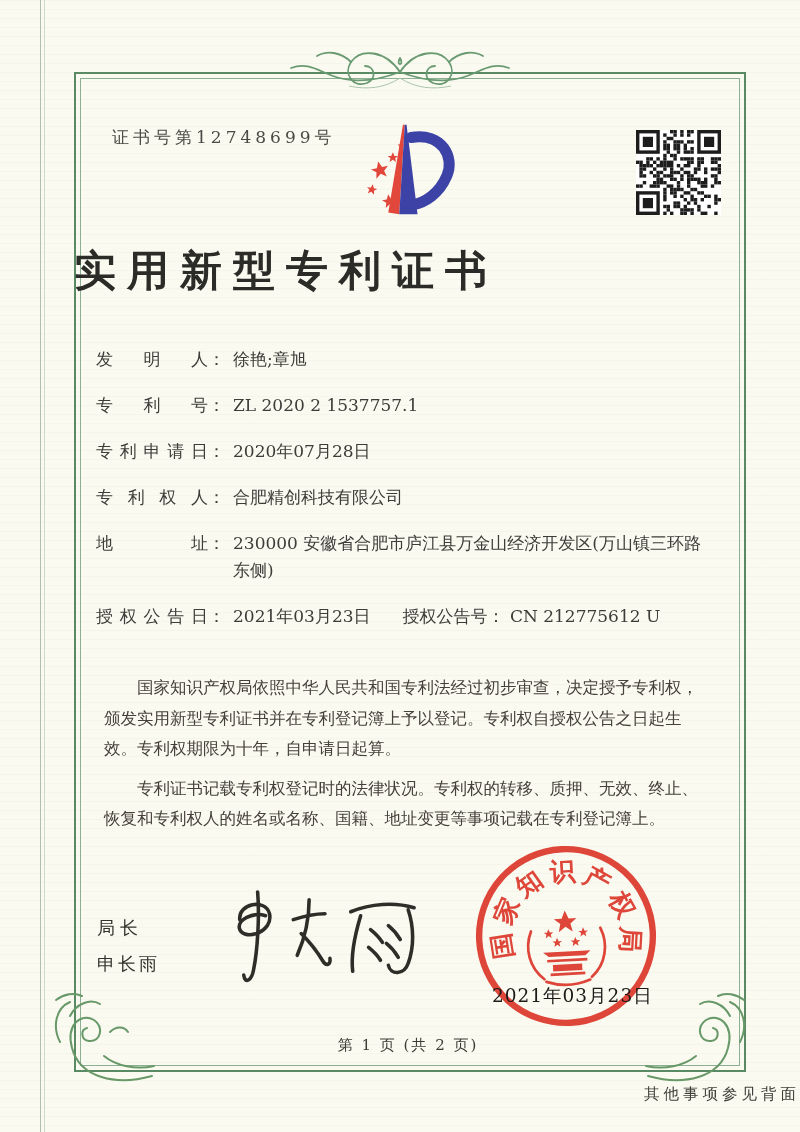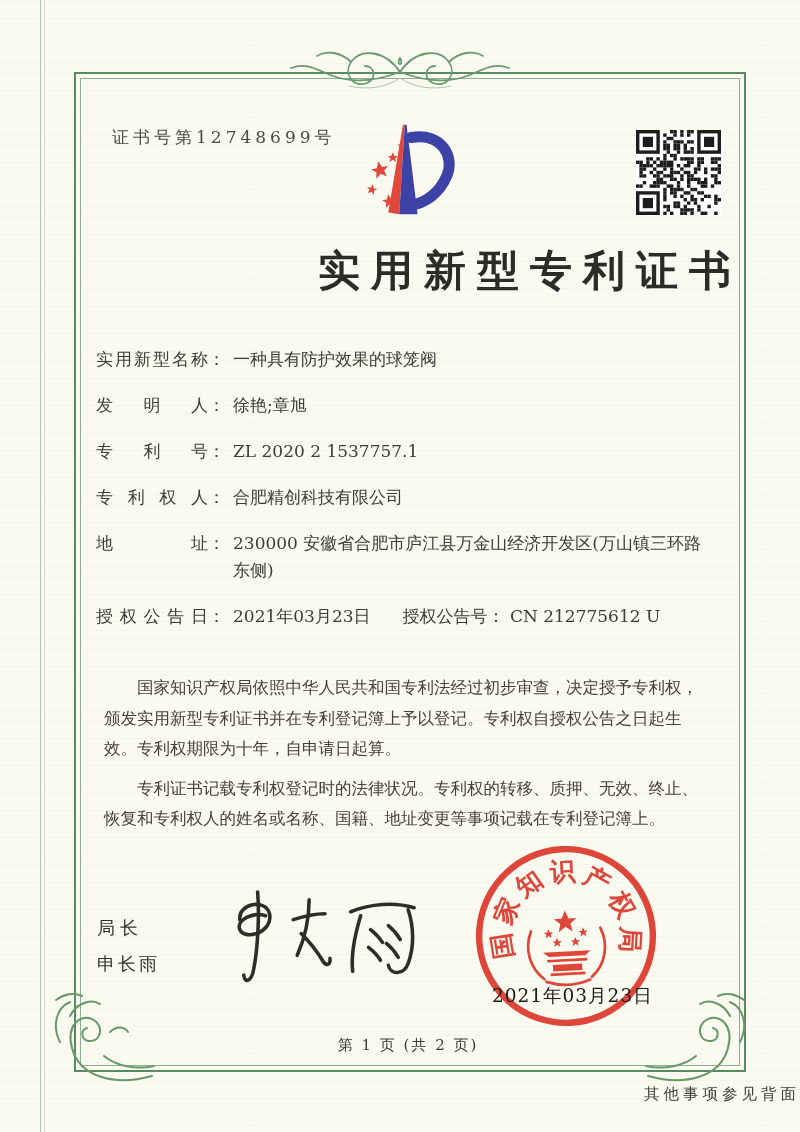"实用新型专利证书" .title { text-align: right -> left }
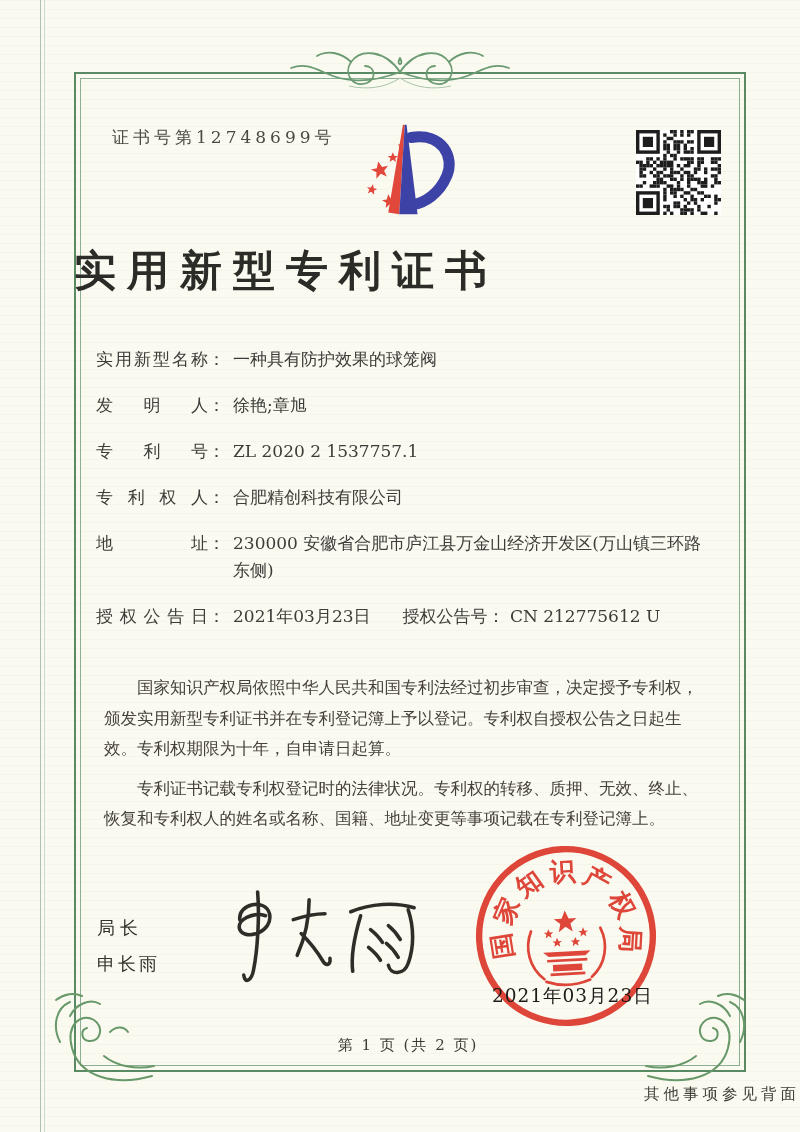"实用新型名称： 一种具有防护效果的球笼阀" div.field-row { html: <div> <span>实用新型名称</span><span>：</span><span>一种具有防护效果的球笼阀</span> </div> -> none }
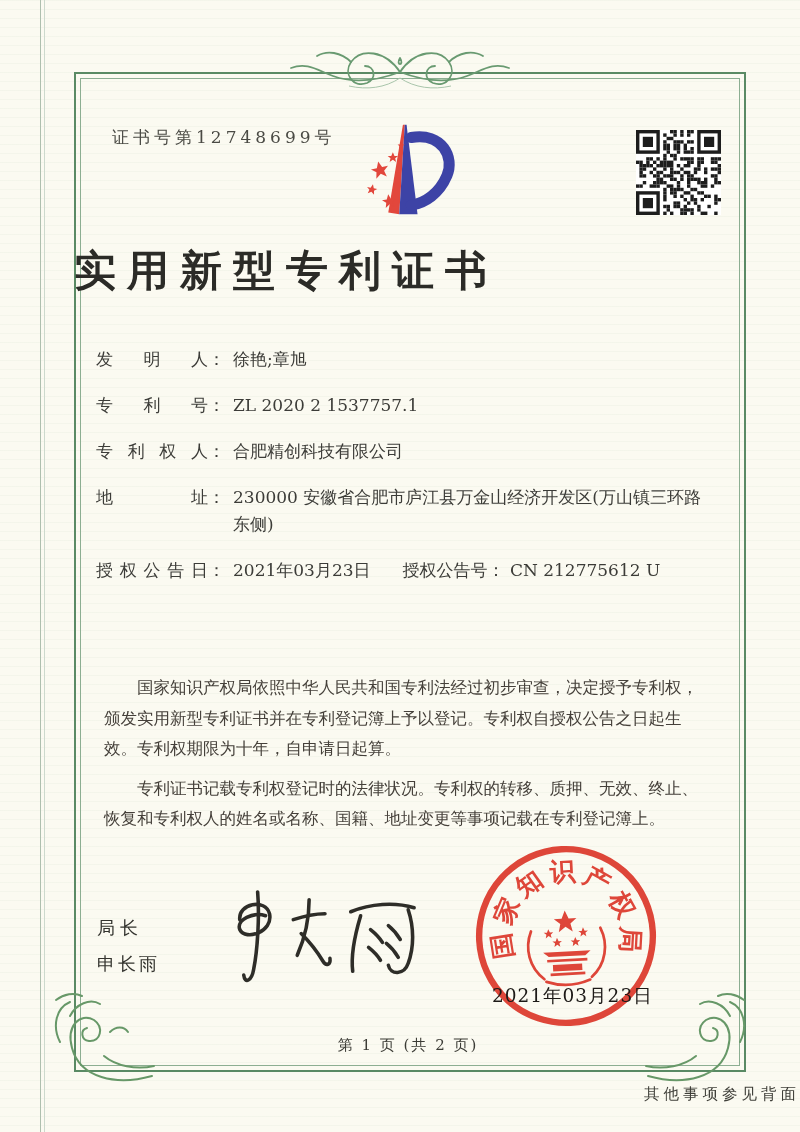"专利申请日： 2020年07月28日" div.field-row { html: none -> <div> <span>专利申请日</span><span>：</span><span>2020年07月28日</span> </div> }
